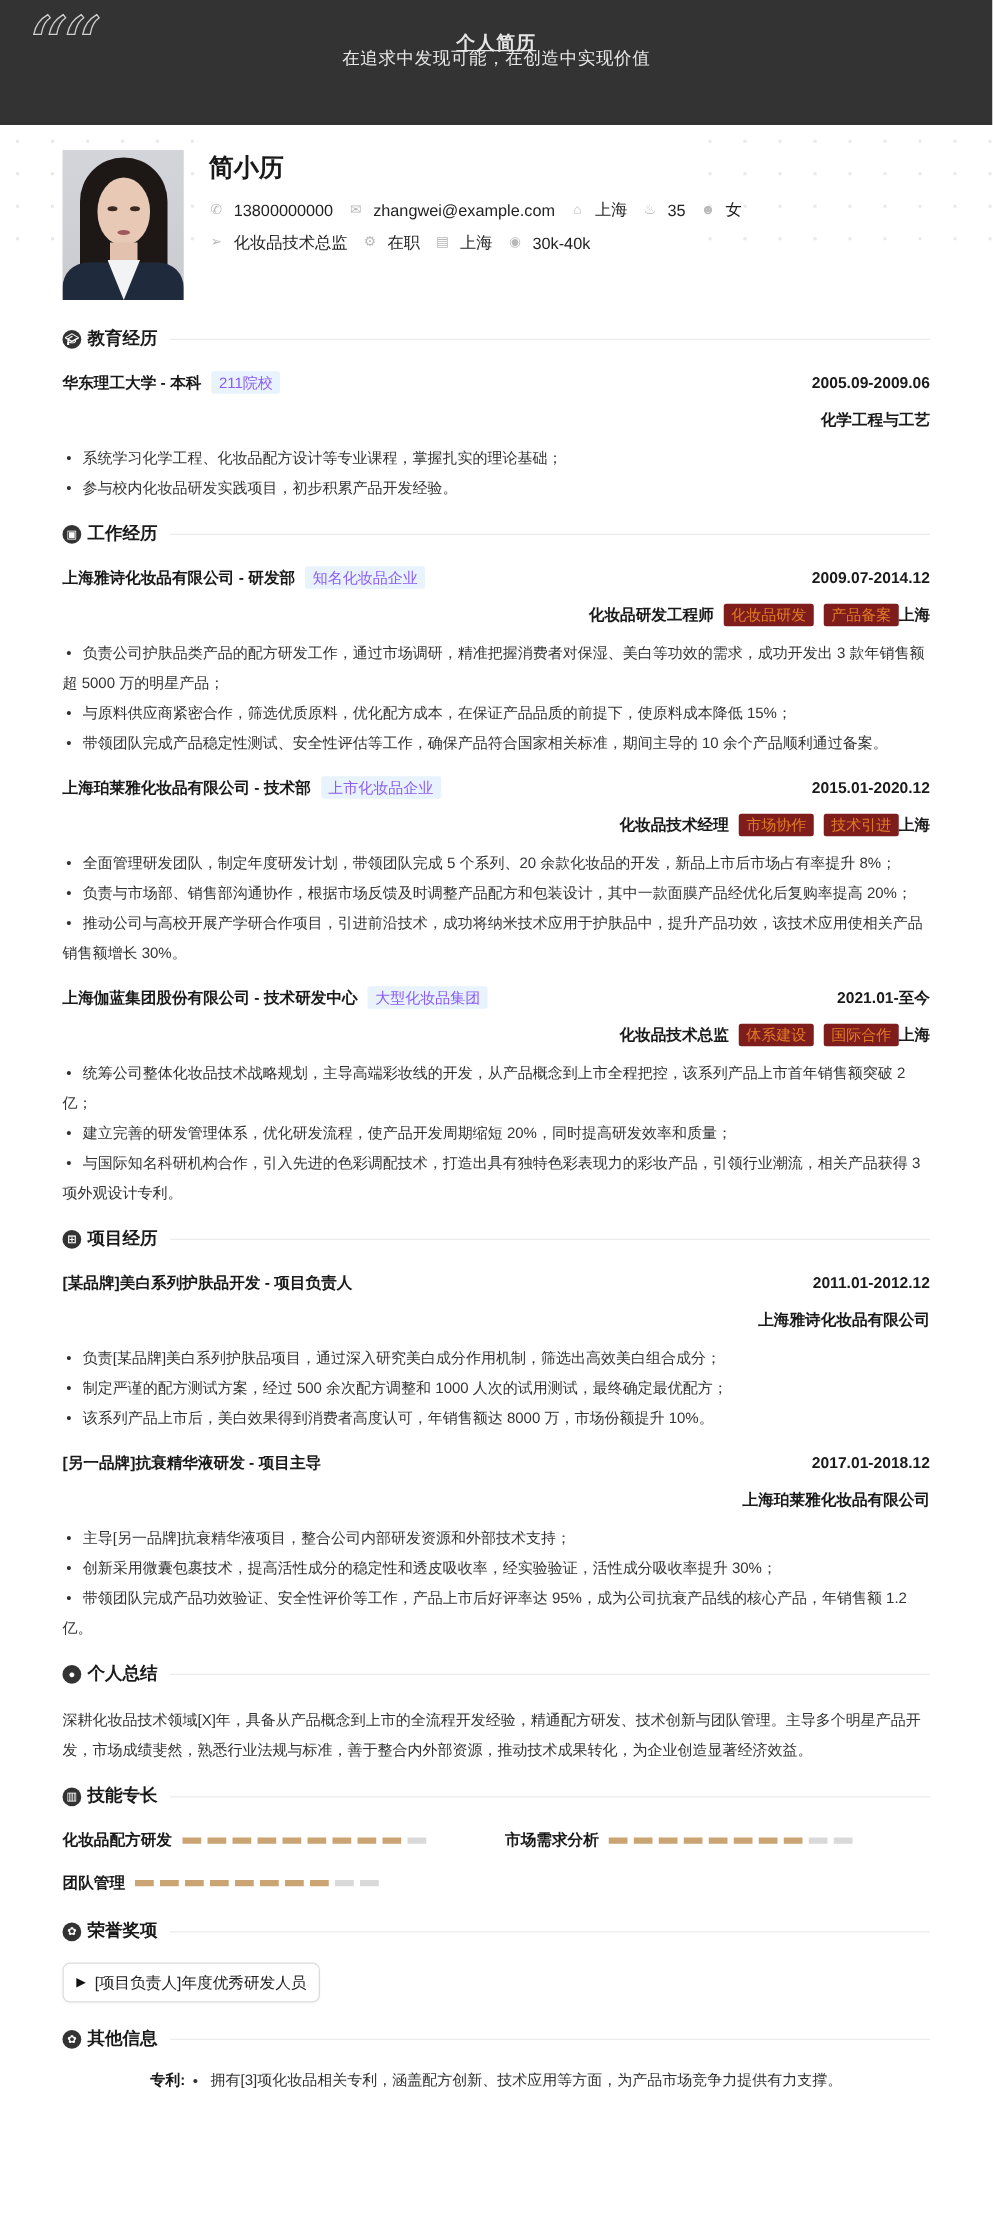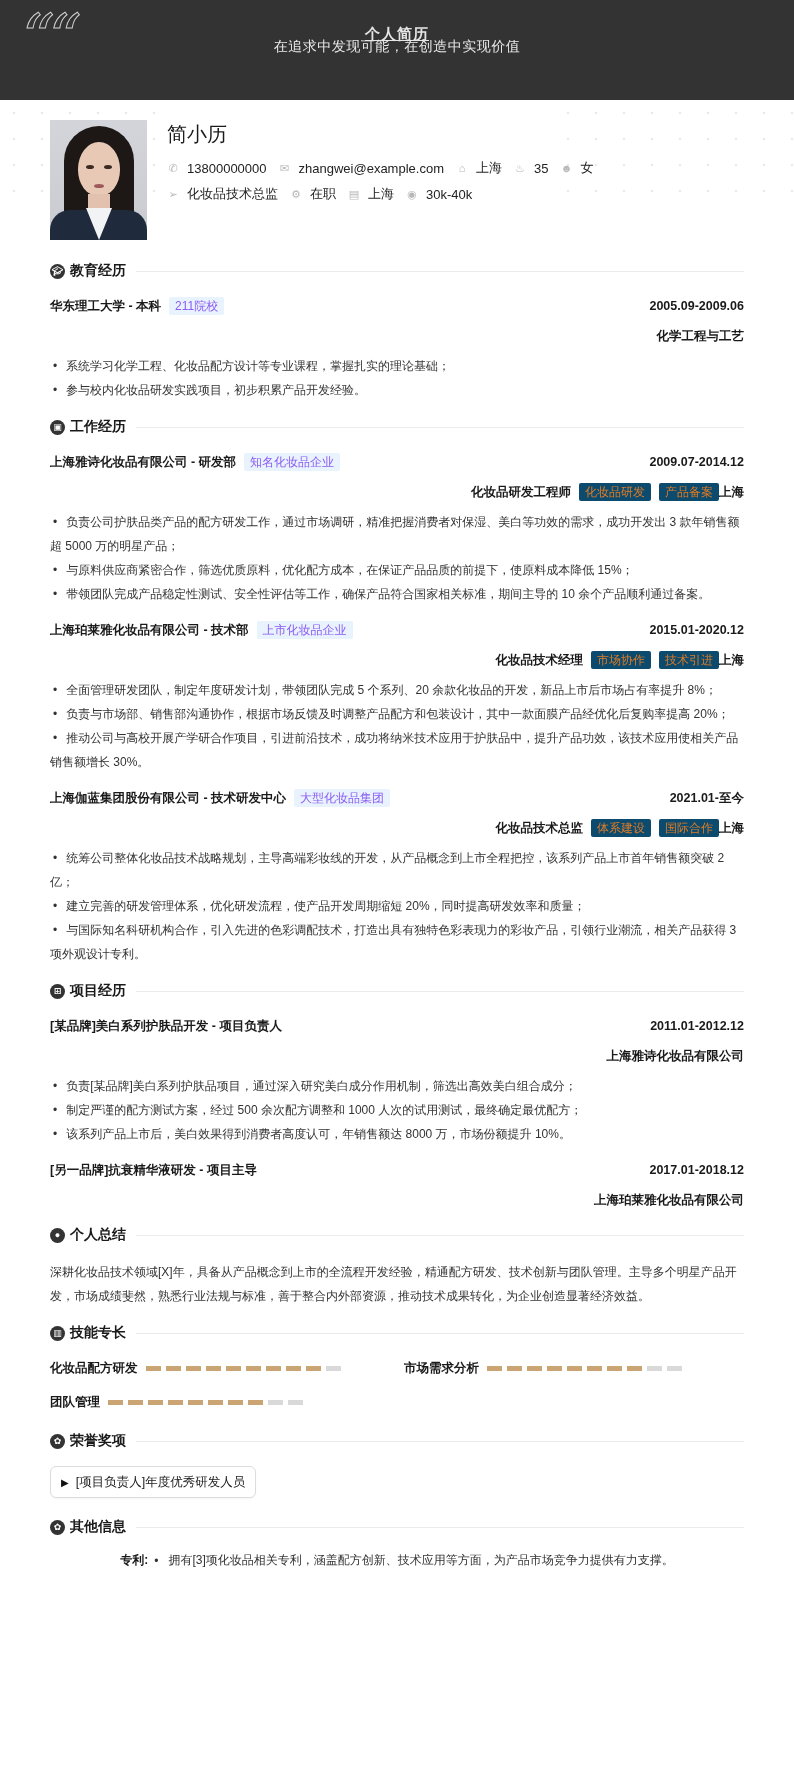"简小历" .name { font-weight: normal -> bold }
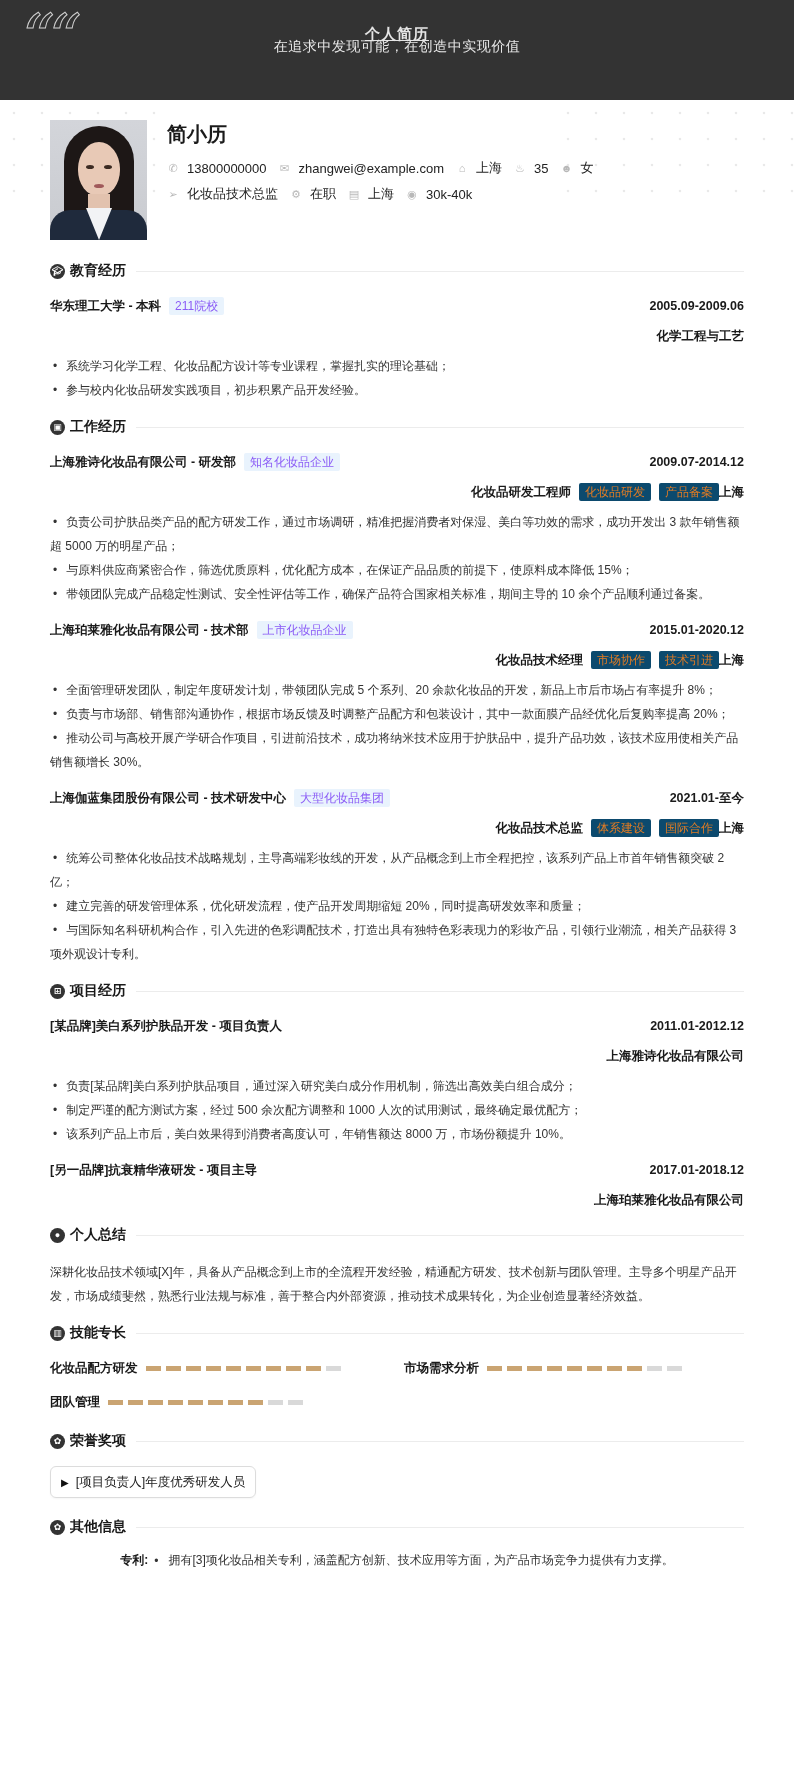"化妆品研发" .tag.orange { background: #0c4a6e -> #7f1d1d }
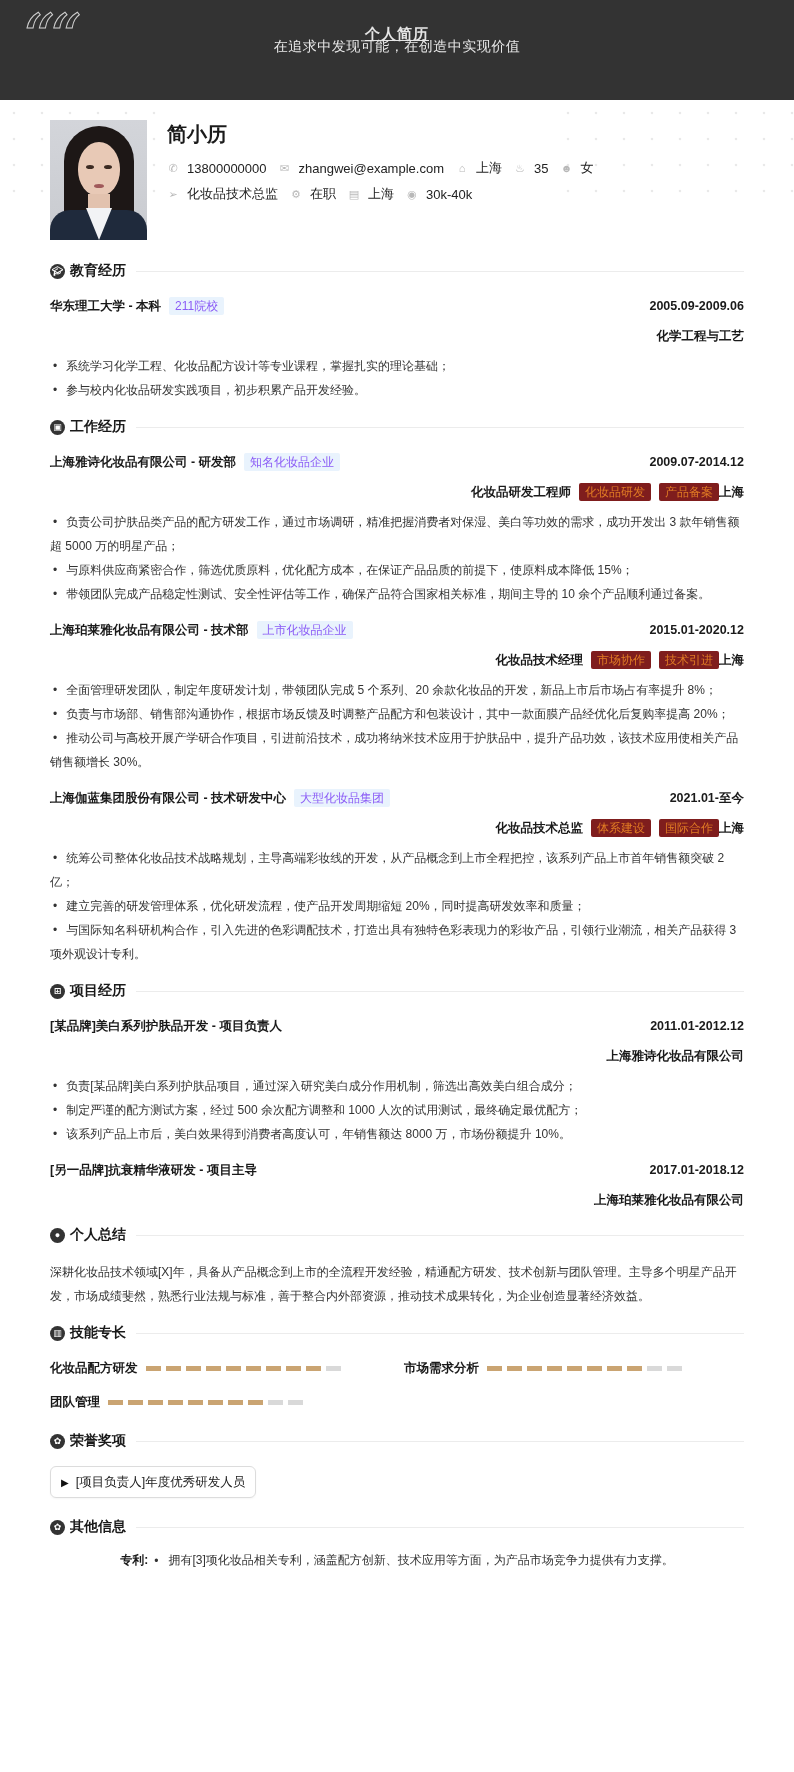"主导[另一品牌]抗衰精华液项目，整合公司内部研发资源和外部技术支持；" ul.bullets { html: none -> <ul> <li>主导[另一品牌]抗衰精华液项目，整合公司内部研发资源和外部技术支持；</li> <li>创新采用微囊包裹技术，提高活性成分的稳定性和透皮吸收率，经实验验证，活性成分吸收率提升 30%；</li> <li>带领团队完成产品功效验证、安全性评价等工作，产品上市后好评率达 95%，成为公司抗衰产品线的核心产品，年销售额 1.2 亿。</li> </ul> }
